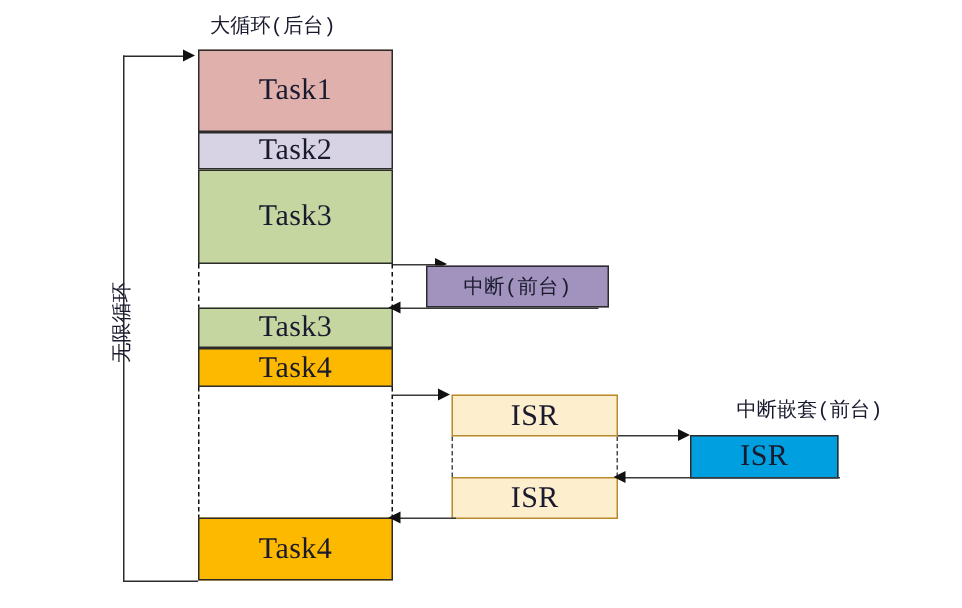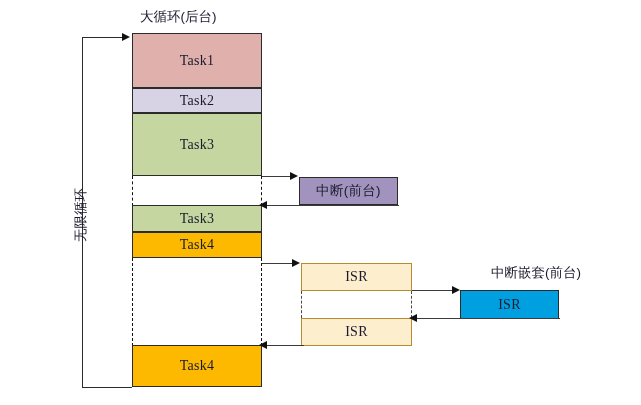"大循环(后台)" .label-cn { font-family: Liberation Sans, sans-serif -> Liberation Mono, monospace }
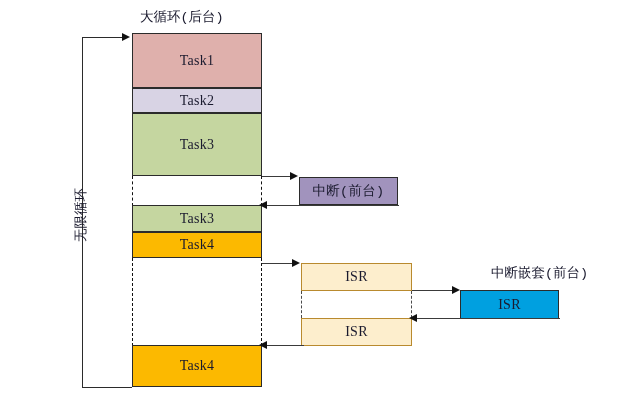"Task1" .box { font-size: 14px -> 20px }
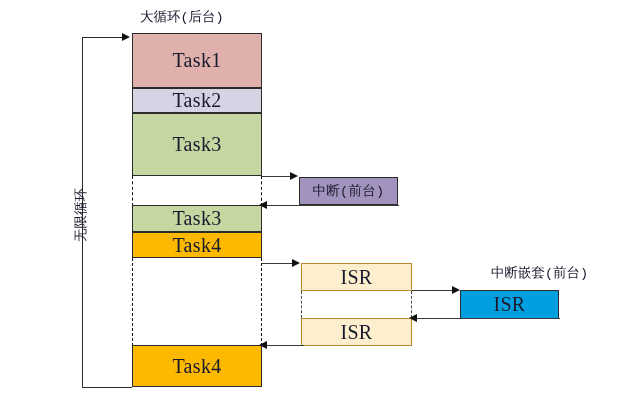"中断(前台)" div.box { left: 299px -> 284px; width: 99px -> 122px }
